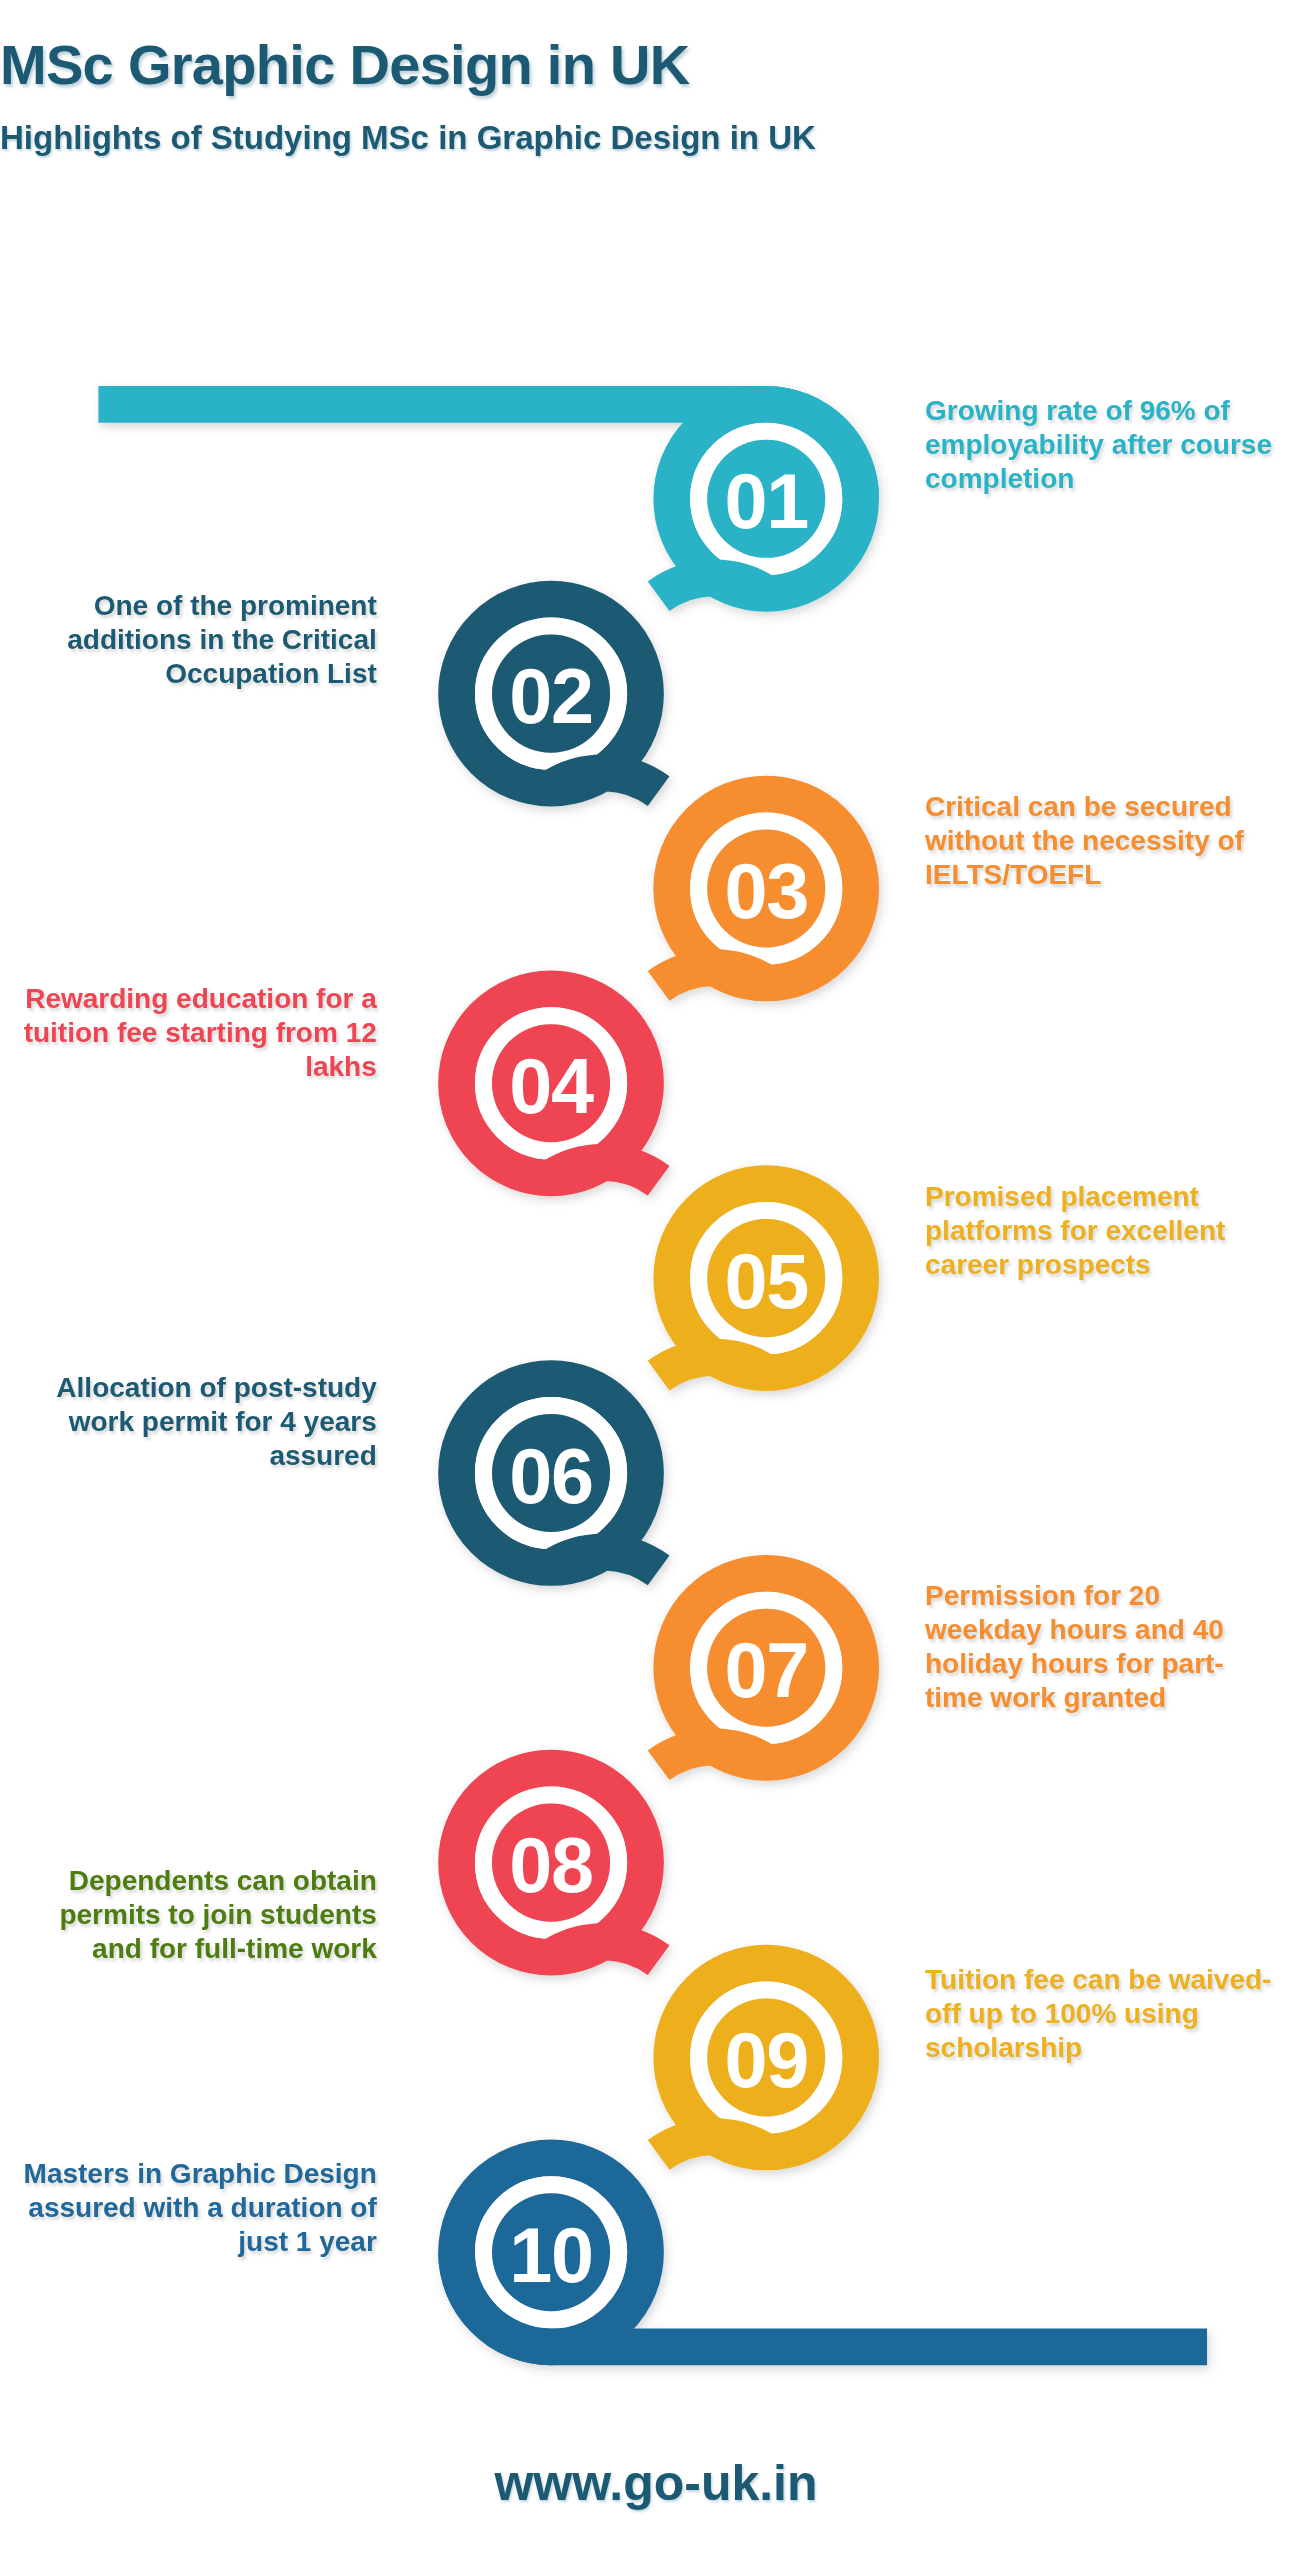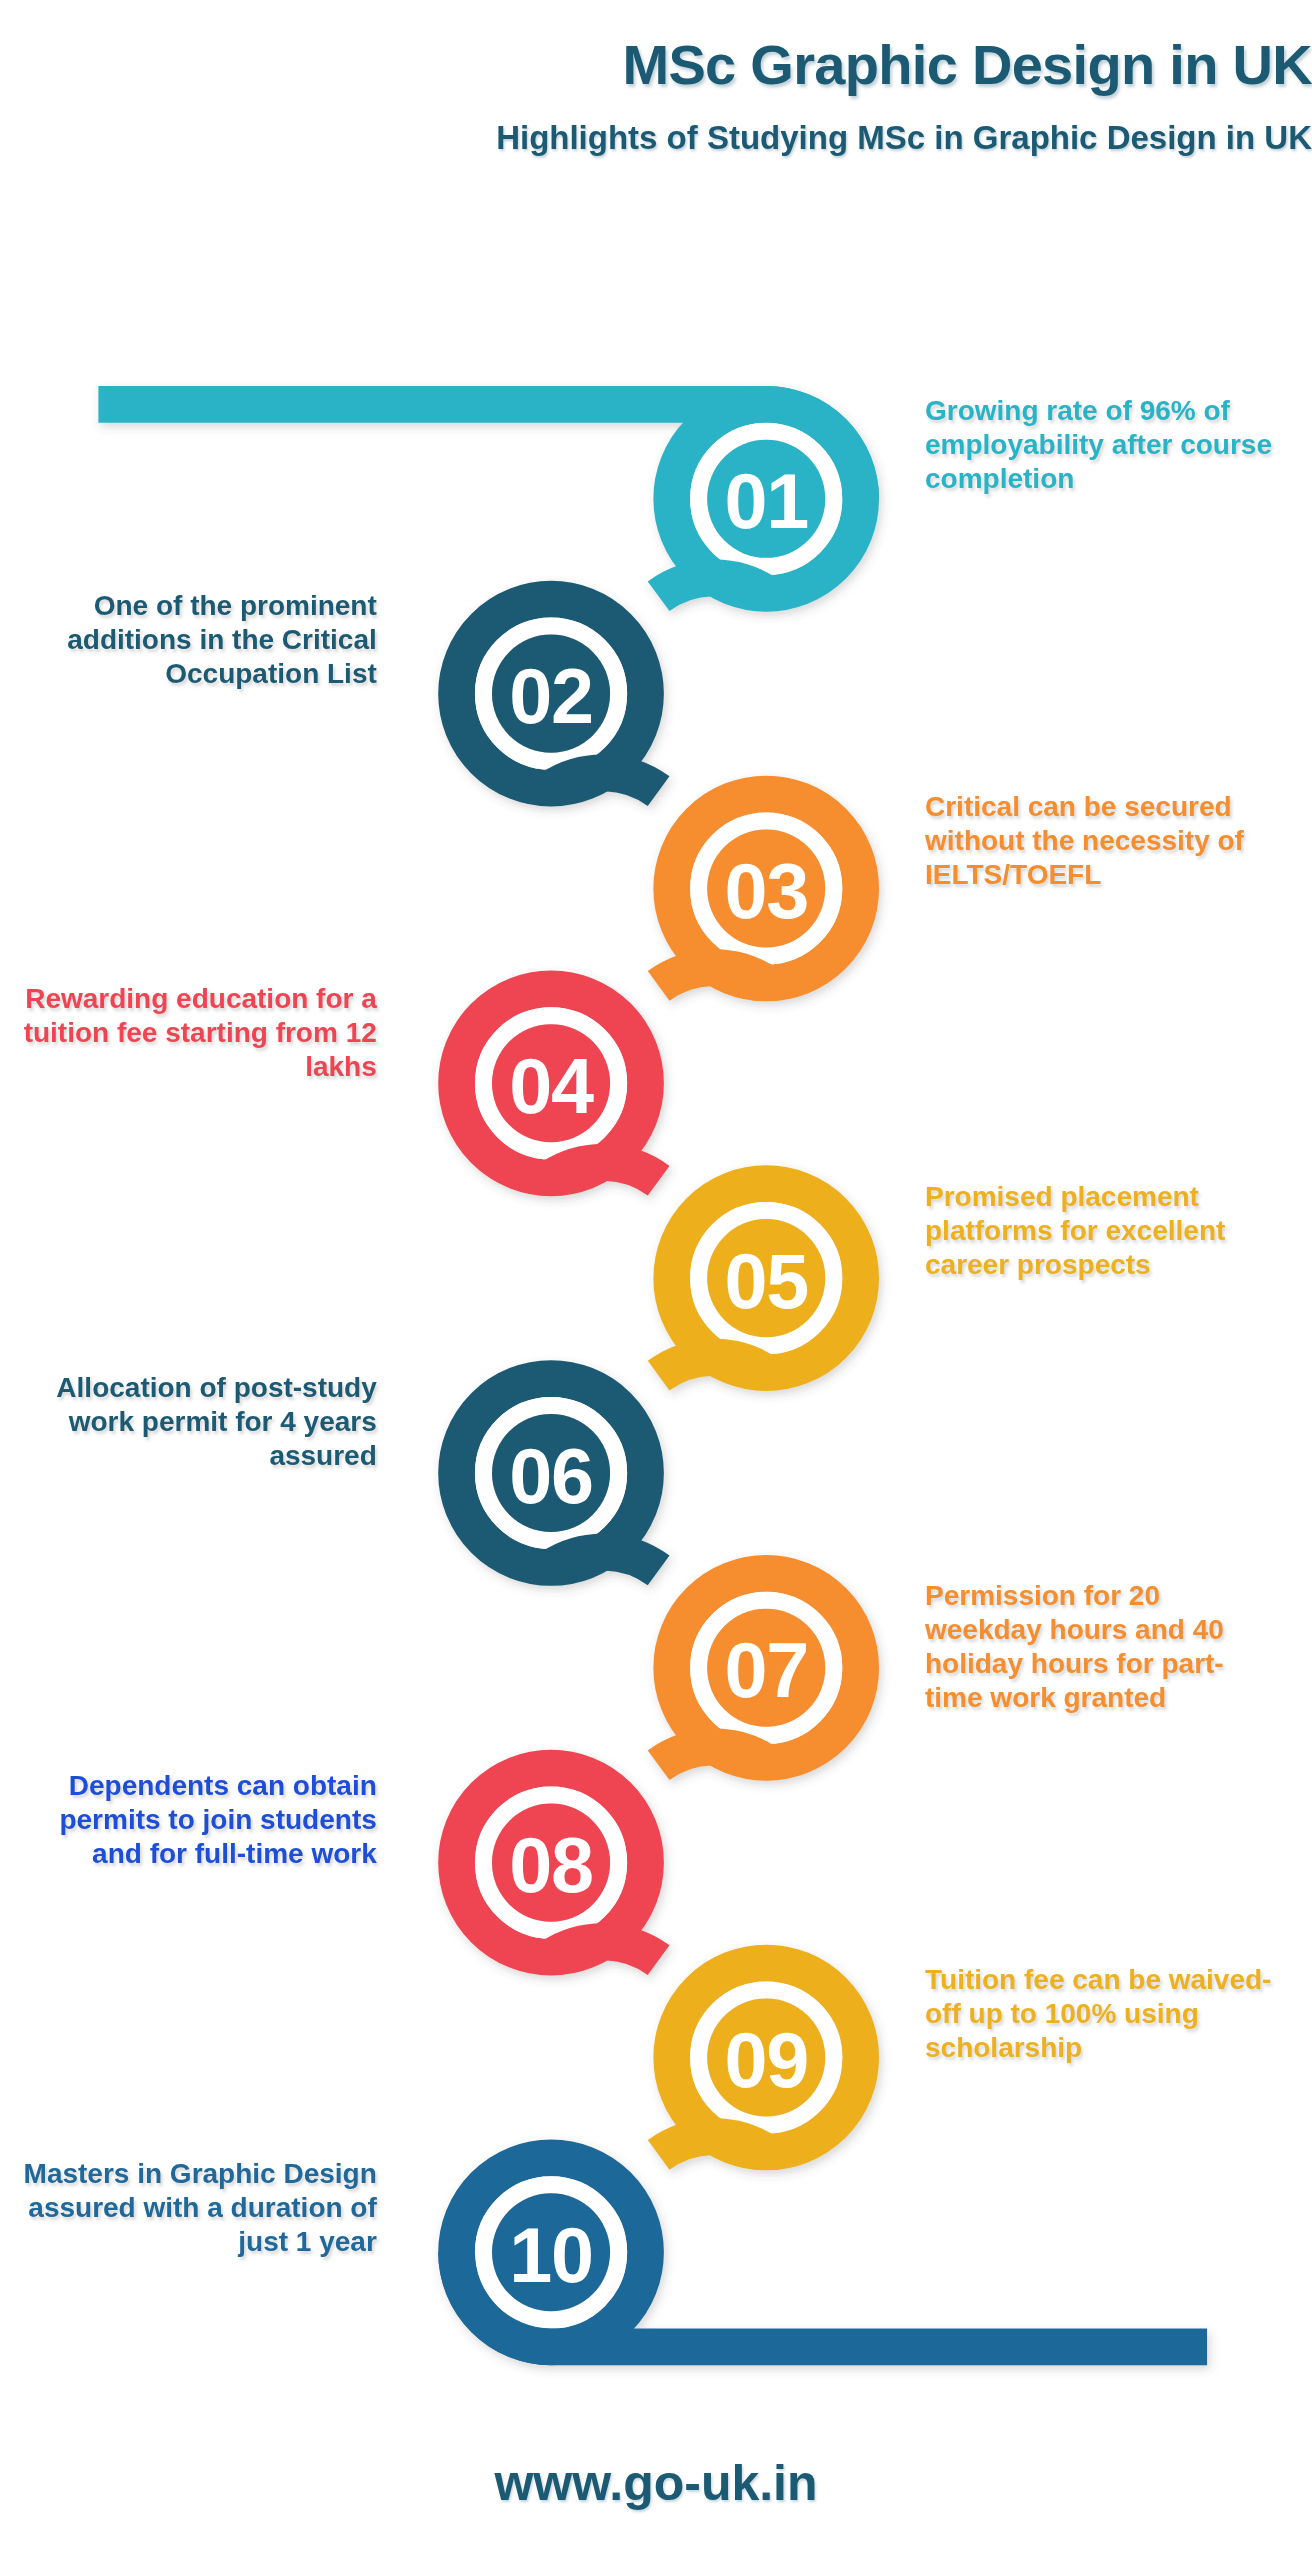"MSc Graphic Design in UK" .header { text-align: right -> left }
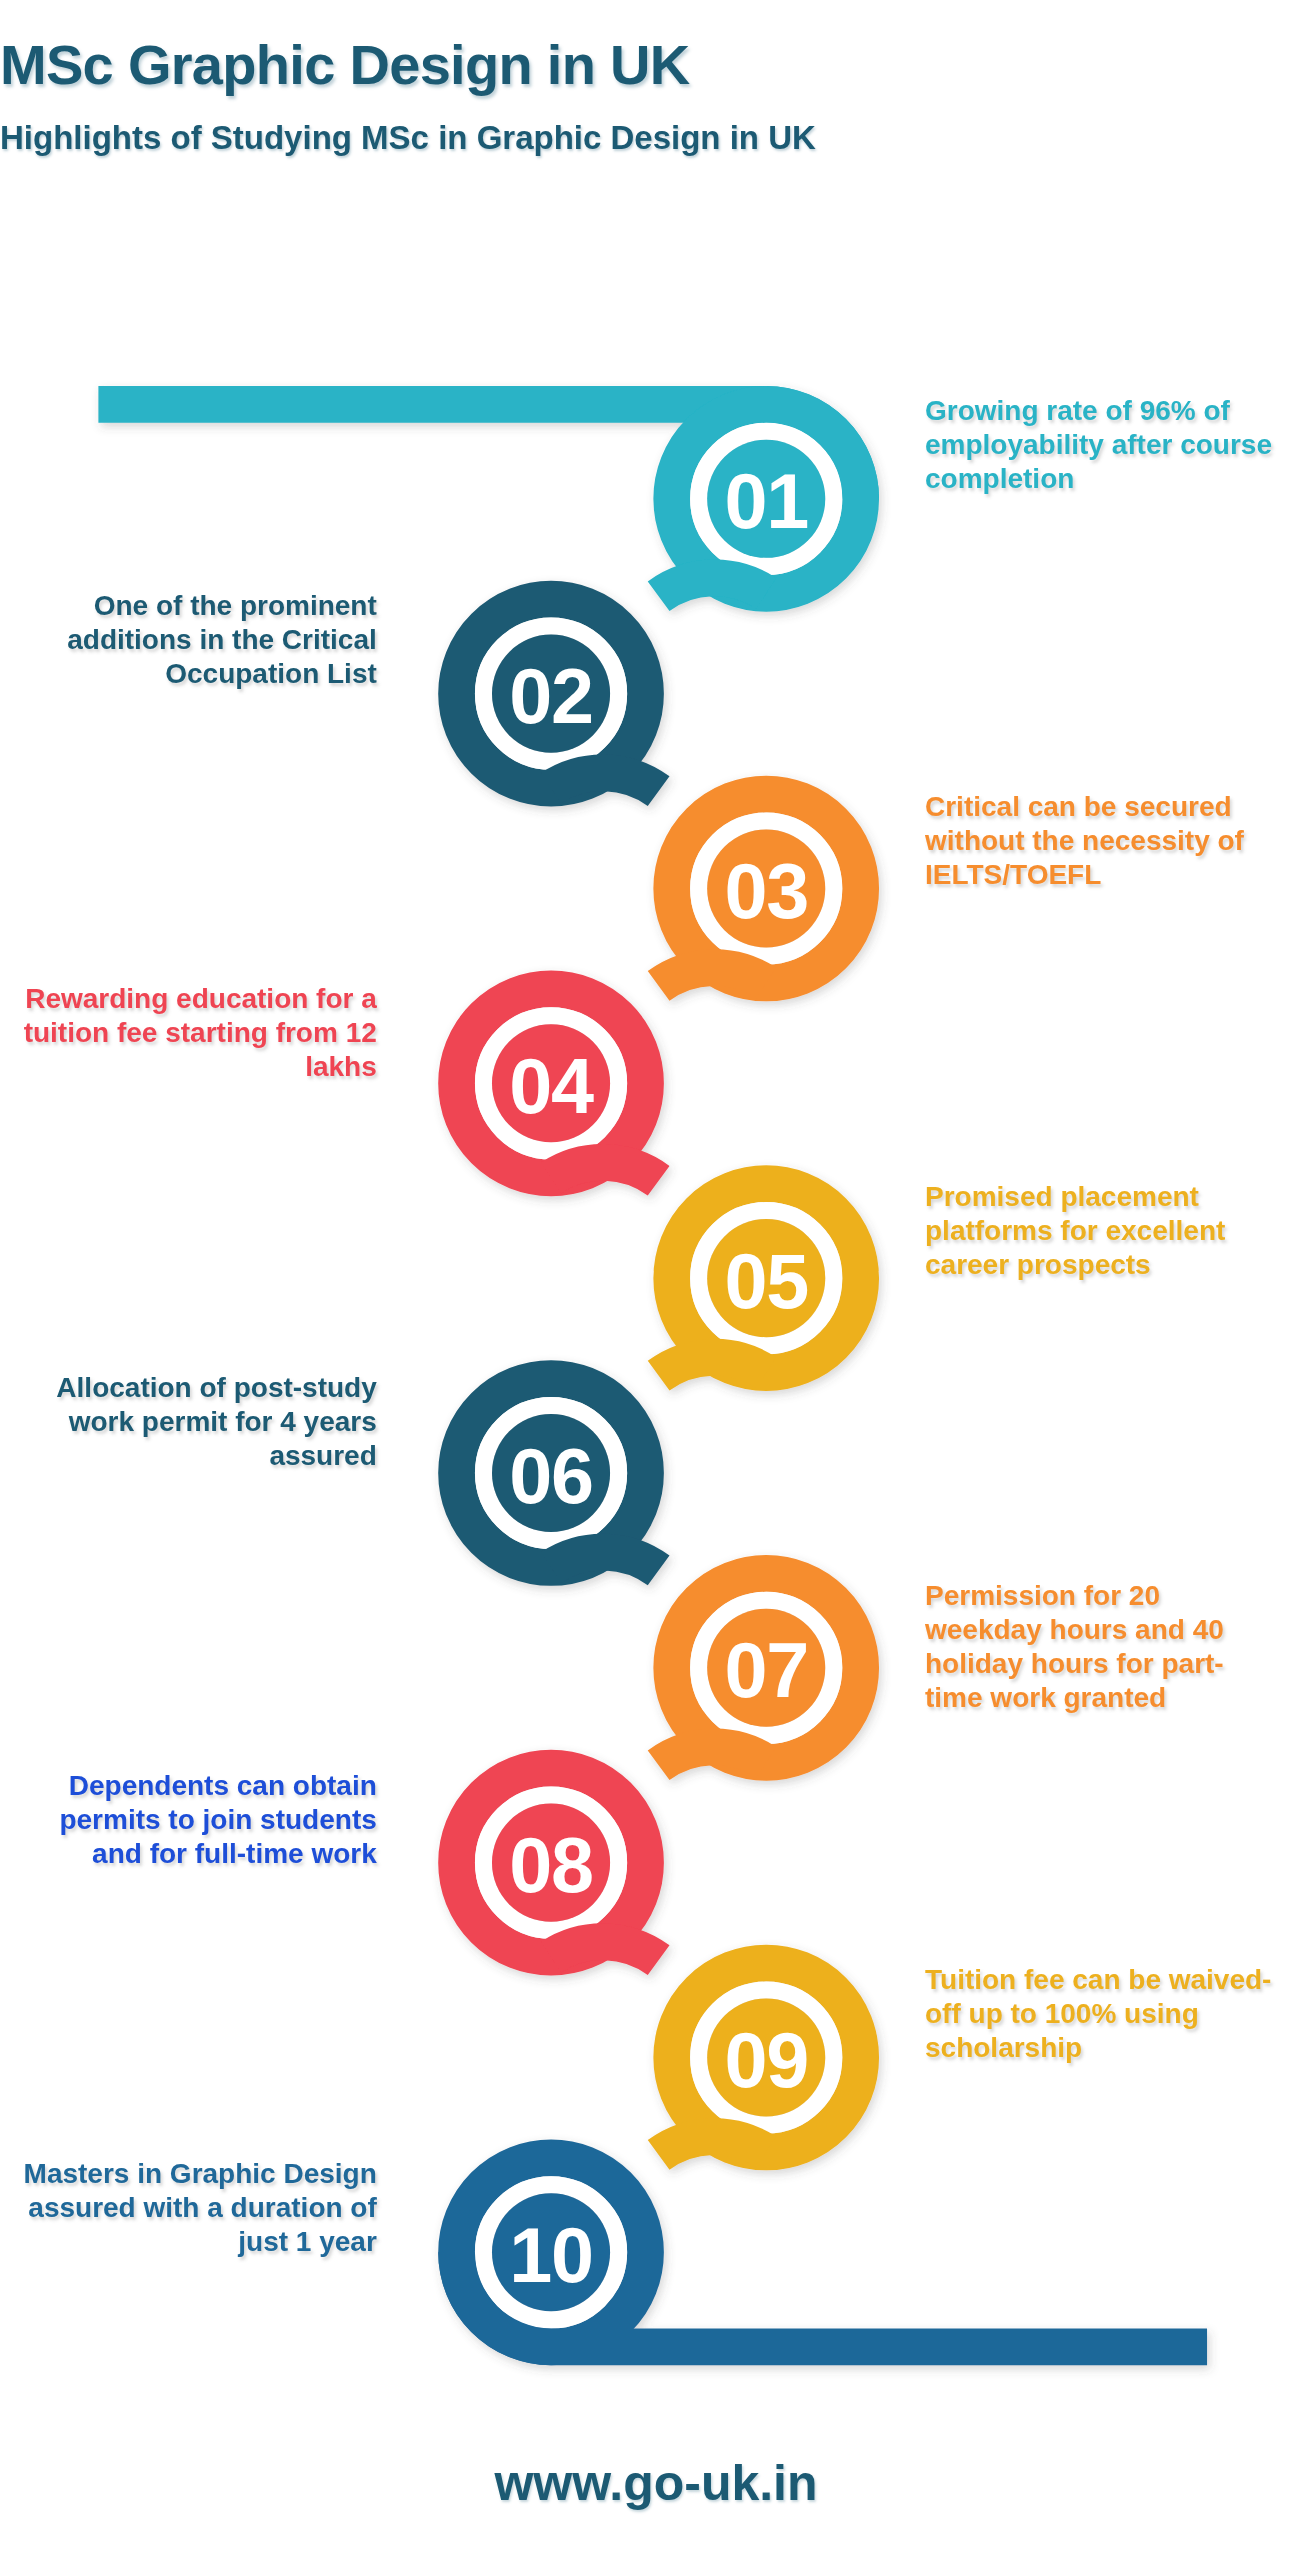"Dependents can obtain permits to" div.caption { color: #1d4ed8 -> #4d7c0f; top: 1769px -> 1864px }
